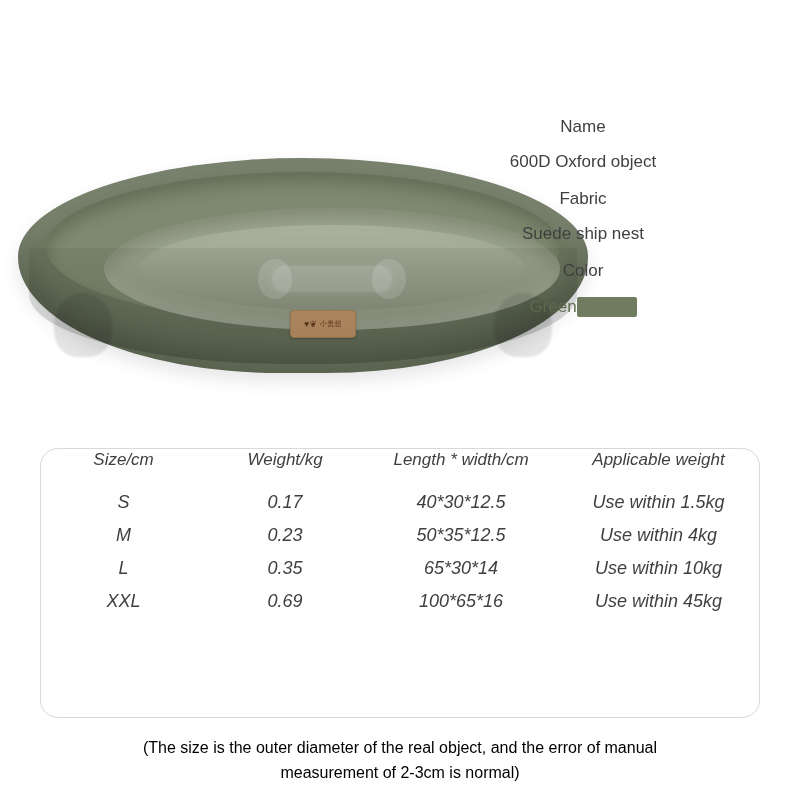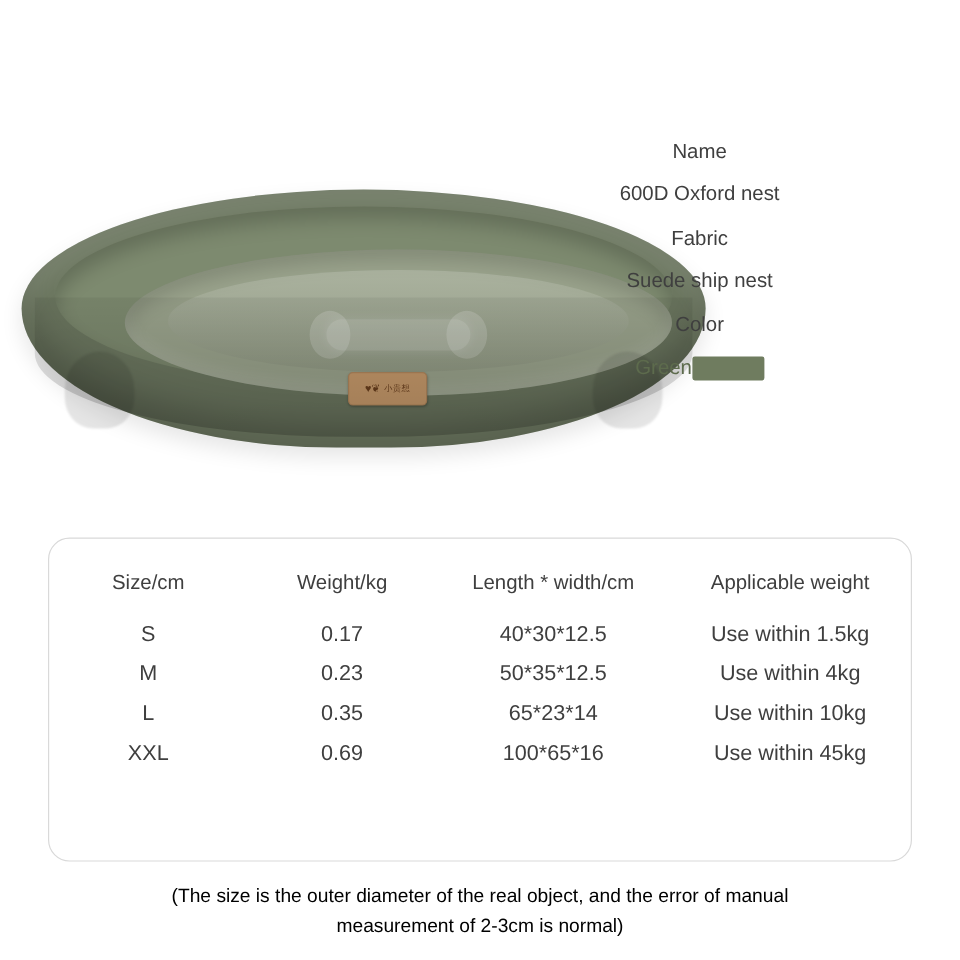"600D Oxford nest" div.spec-value { text: nest -> object }
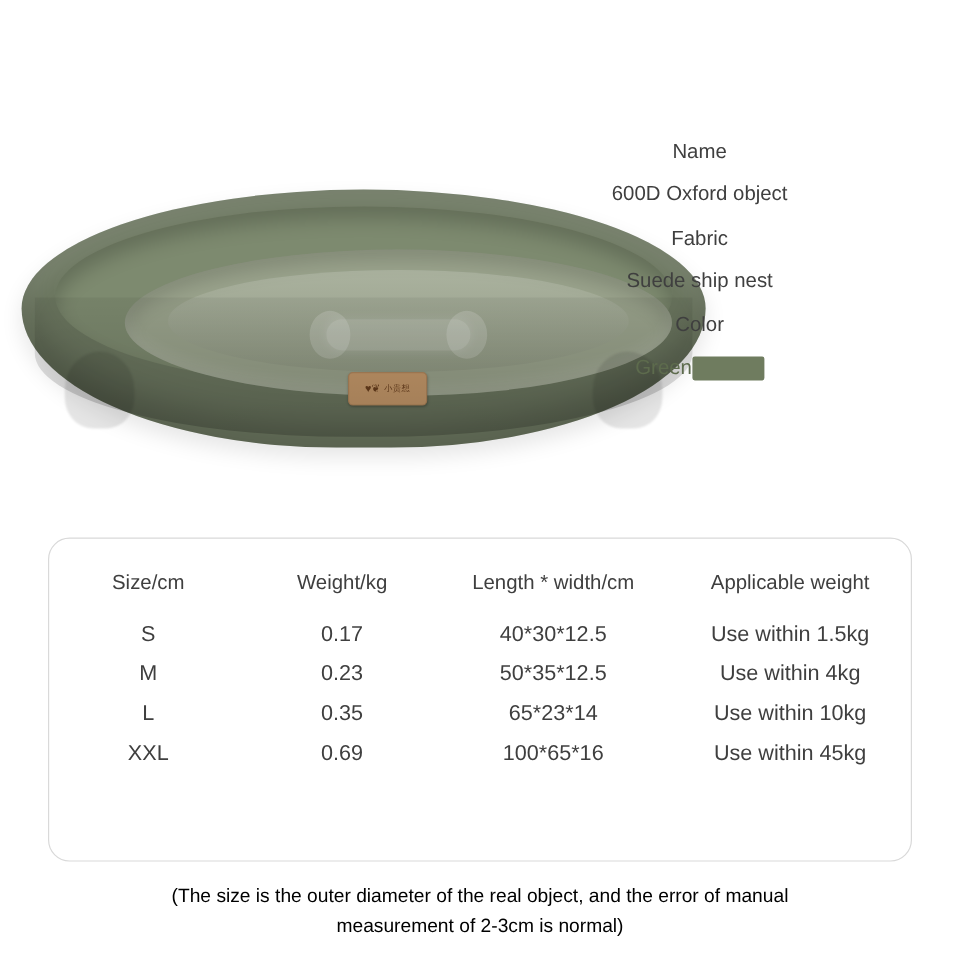"Size/cm" table.size-table { font-style: none -> italic; margin-top: 26px -> none }
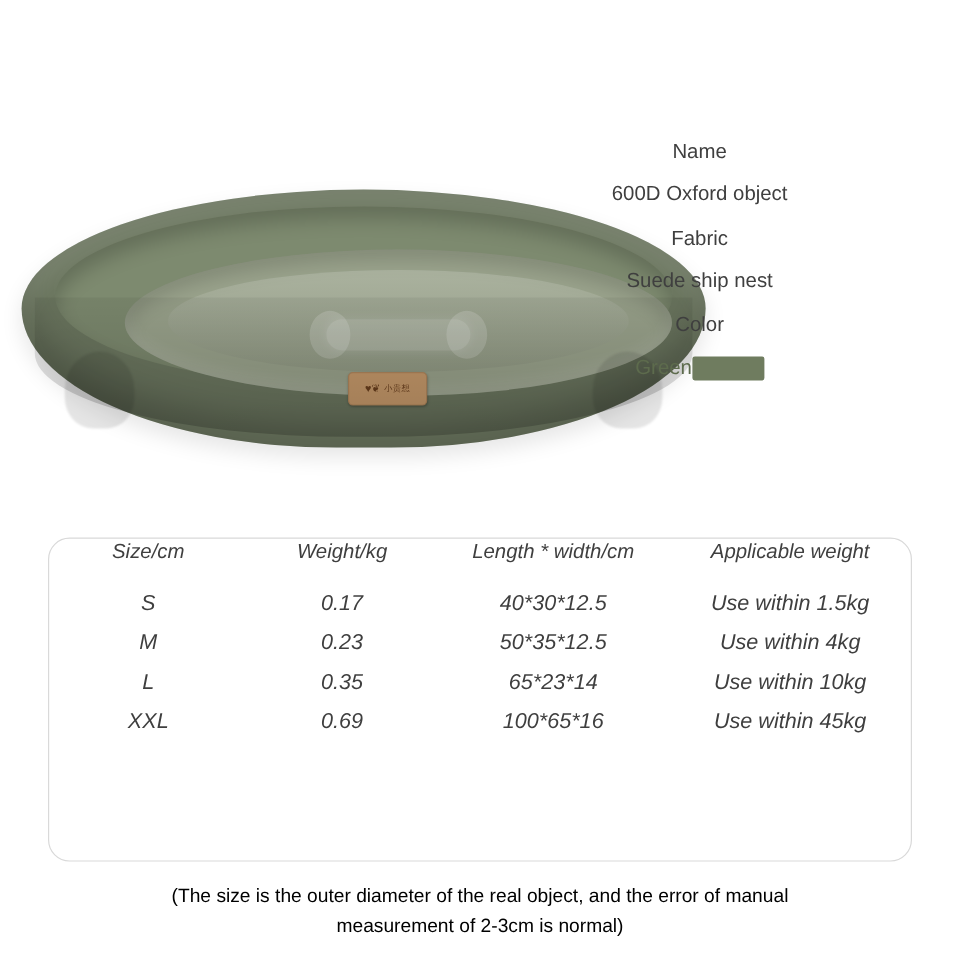"65*23*14" td { text: 23 -> 30 }
